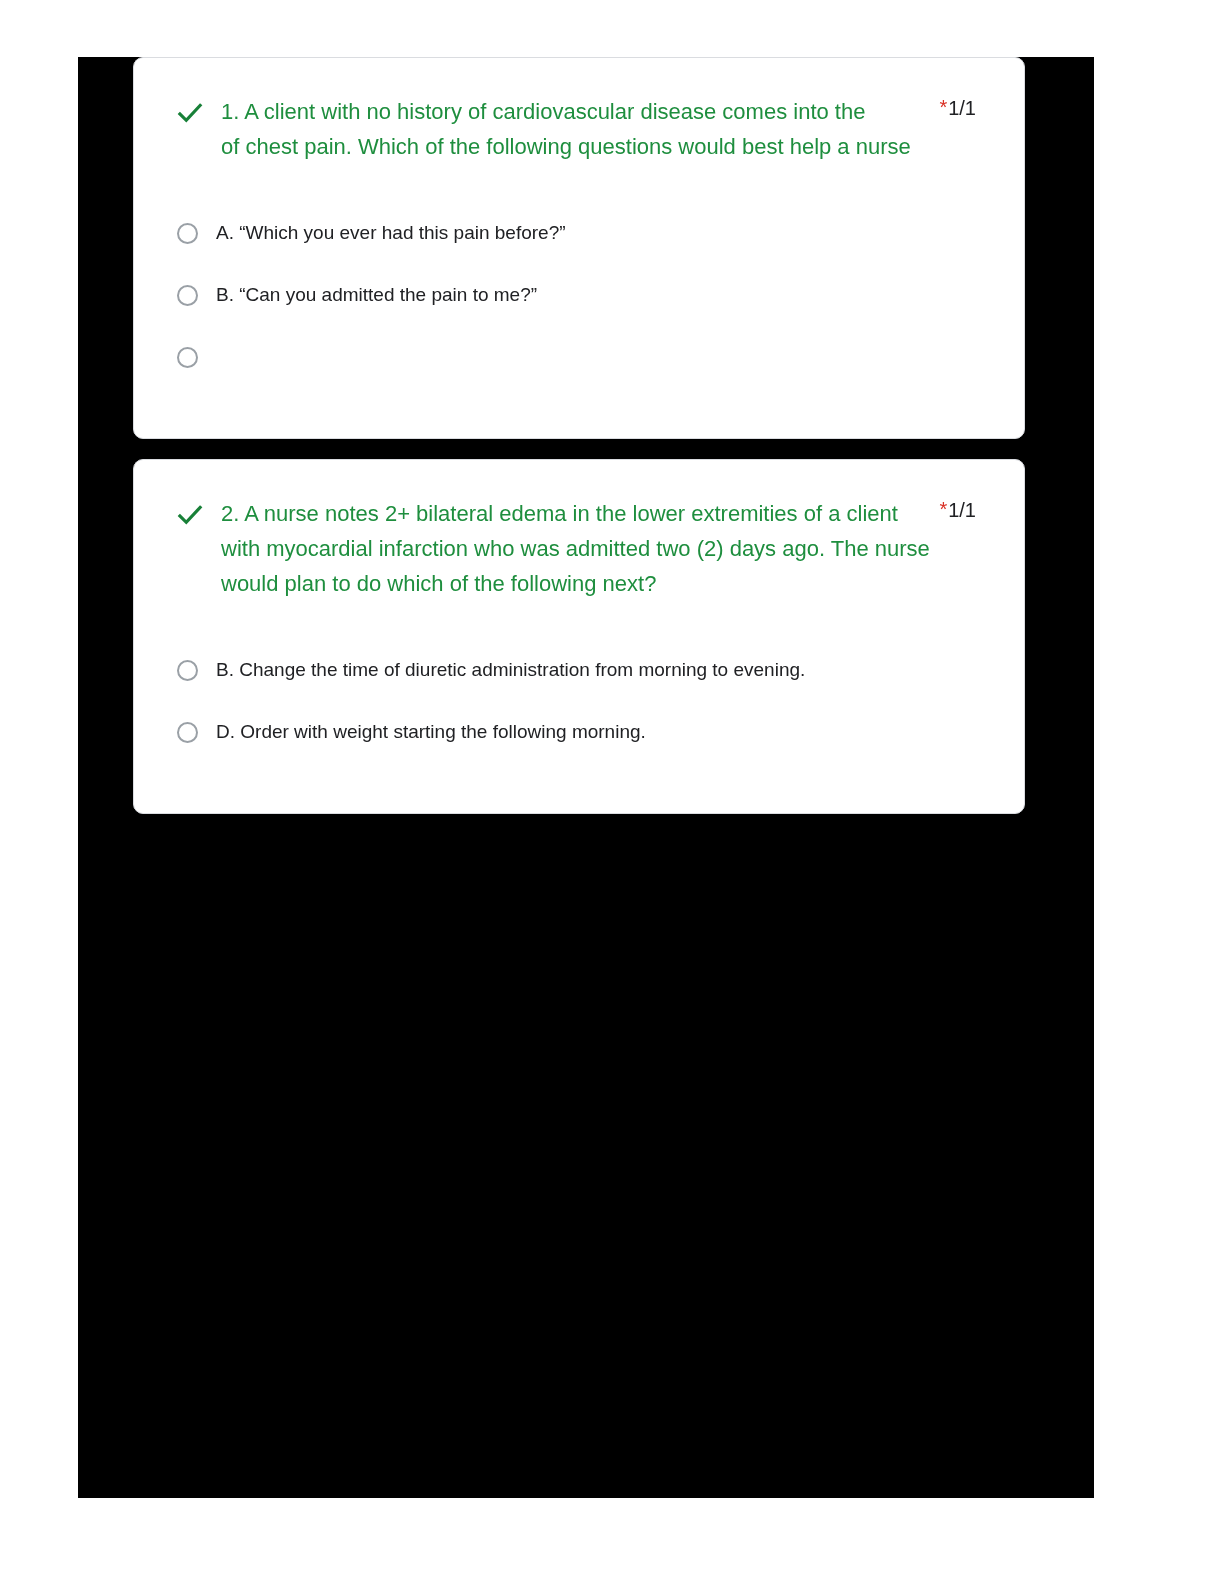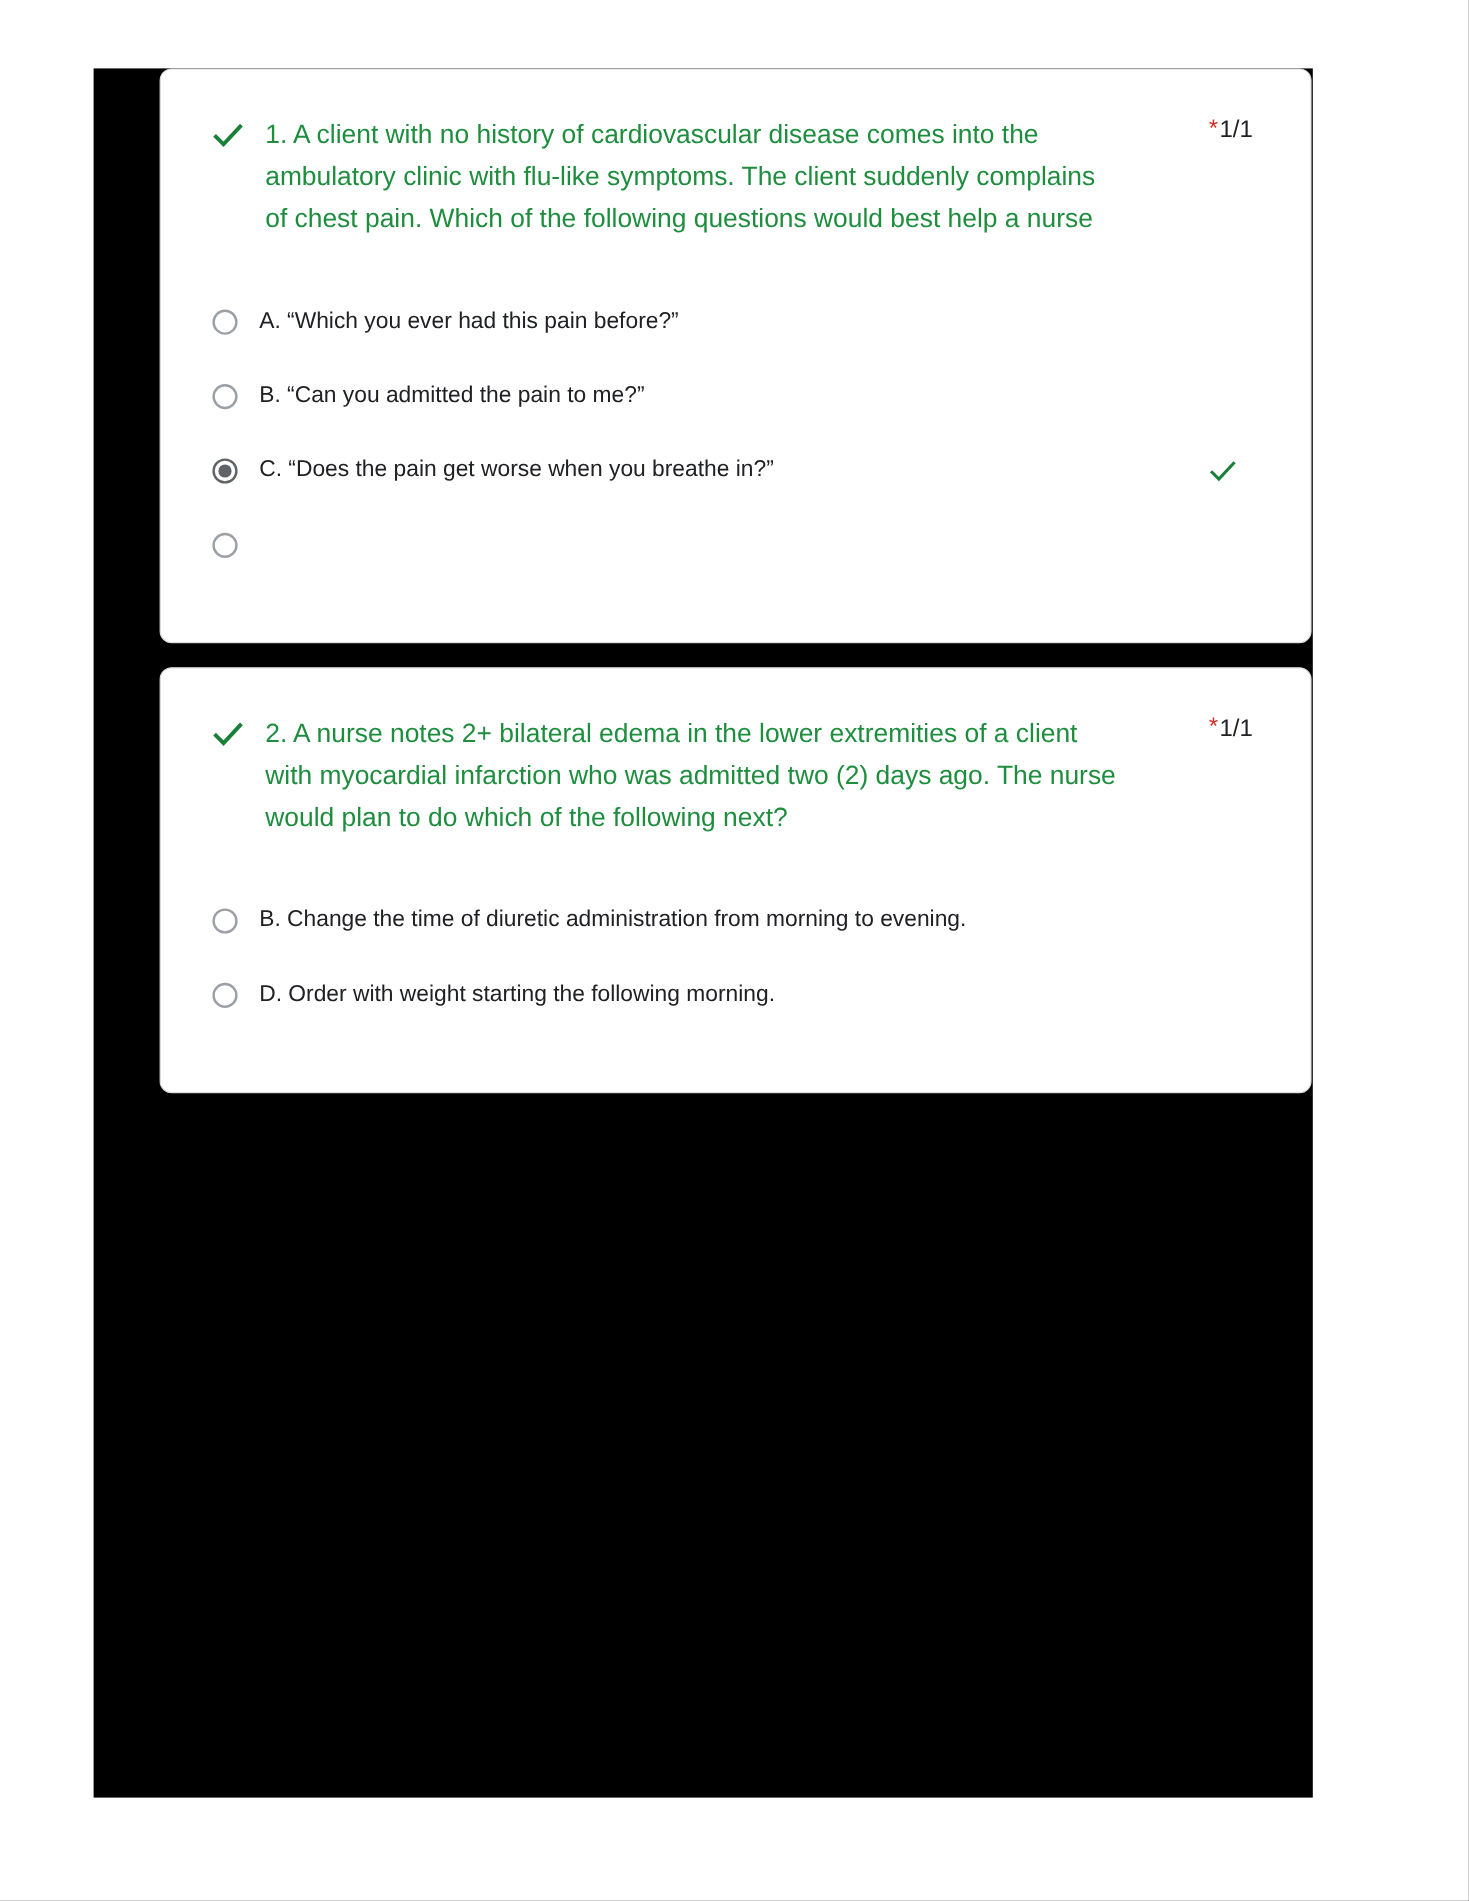"1. A client with no" .cards { width: 960px -> 892px }
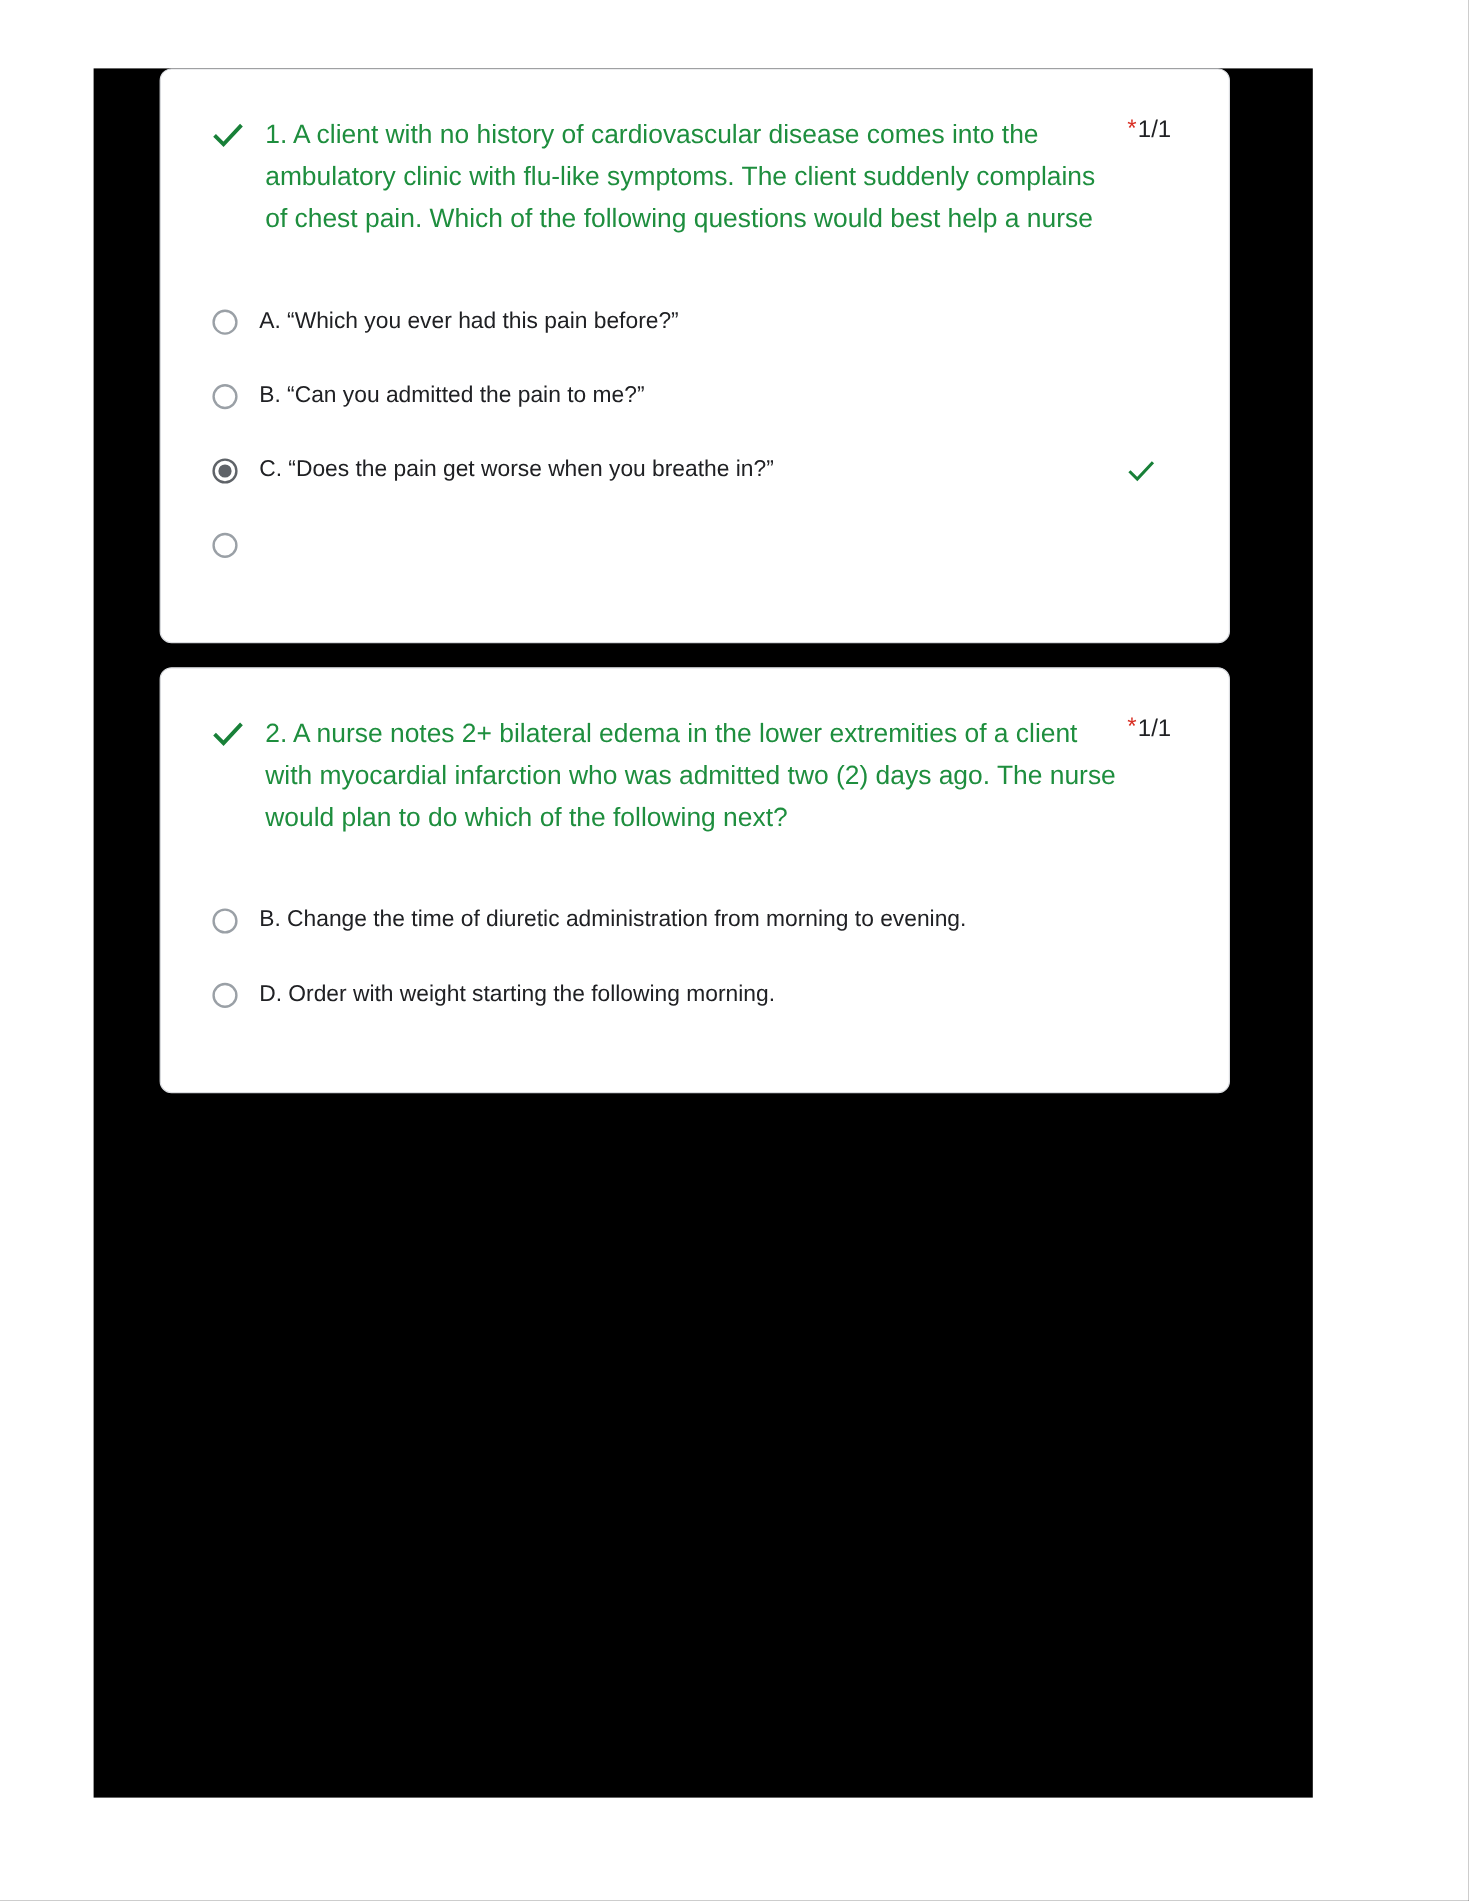"ambulatory clinic with flu-like" div.t-line { html: <div>ambulatory clinic with flu-like symptoms. The client suddenly complains</div> -> none }
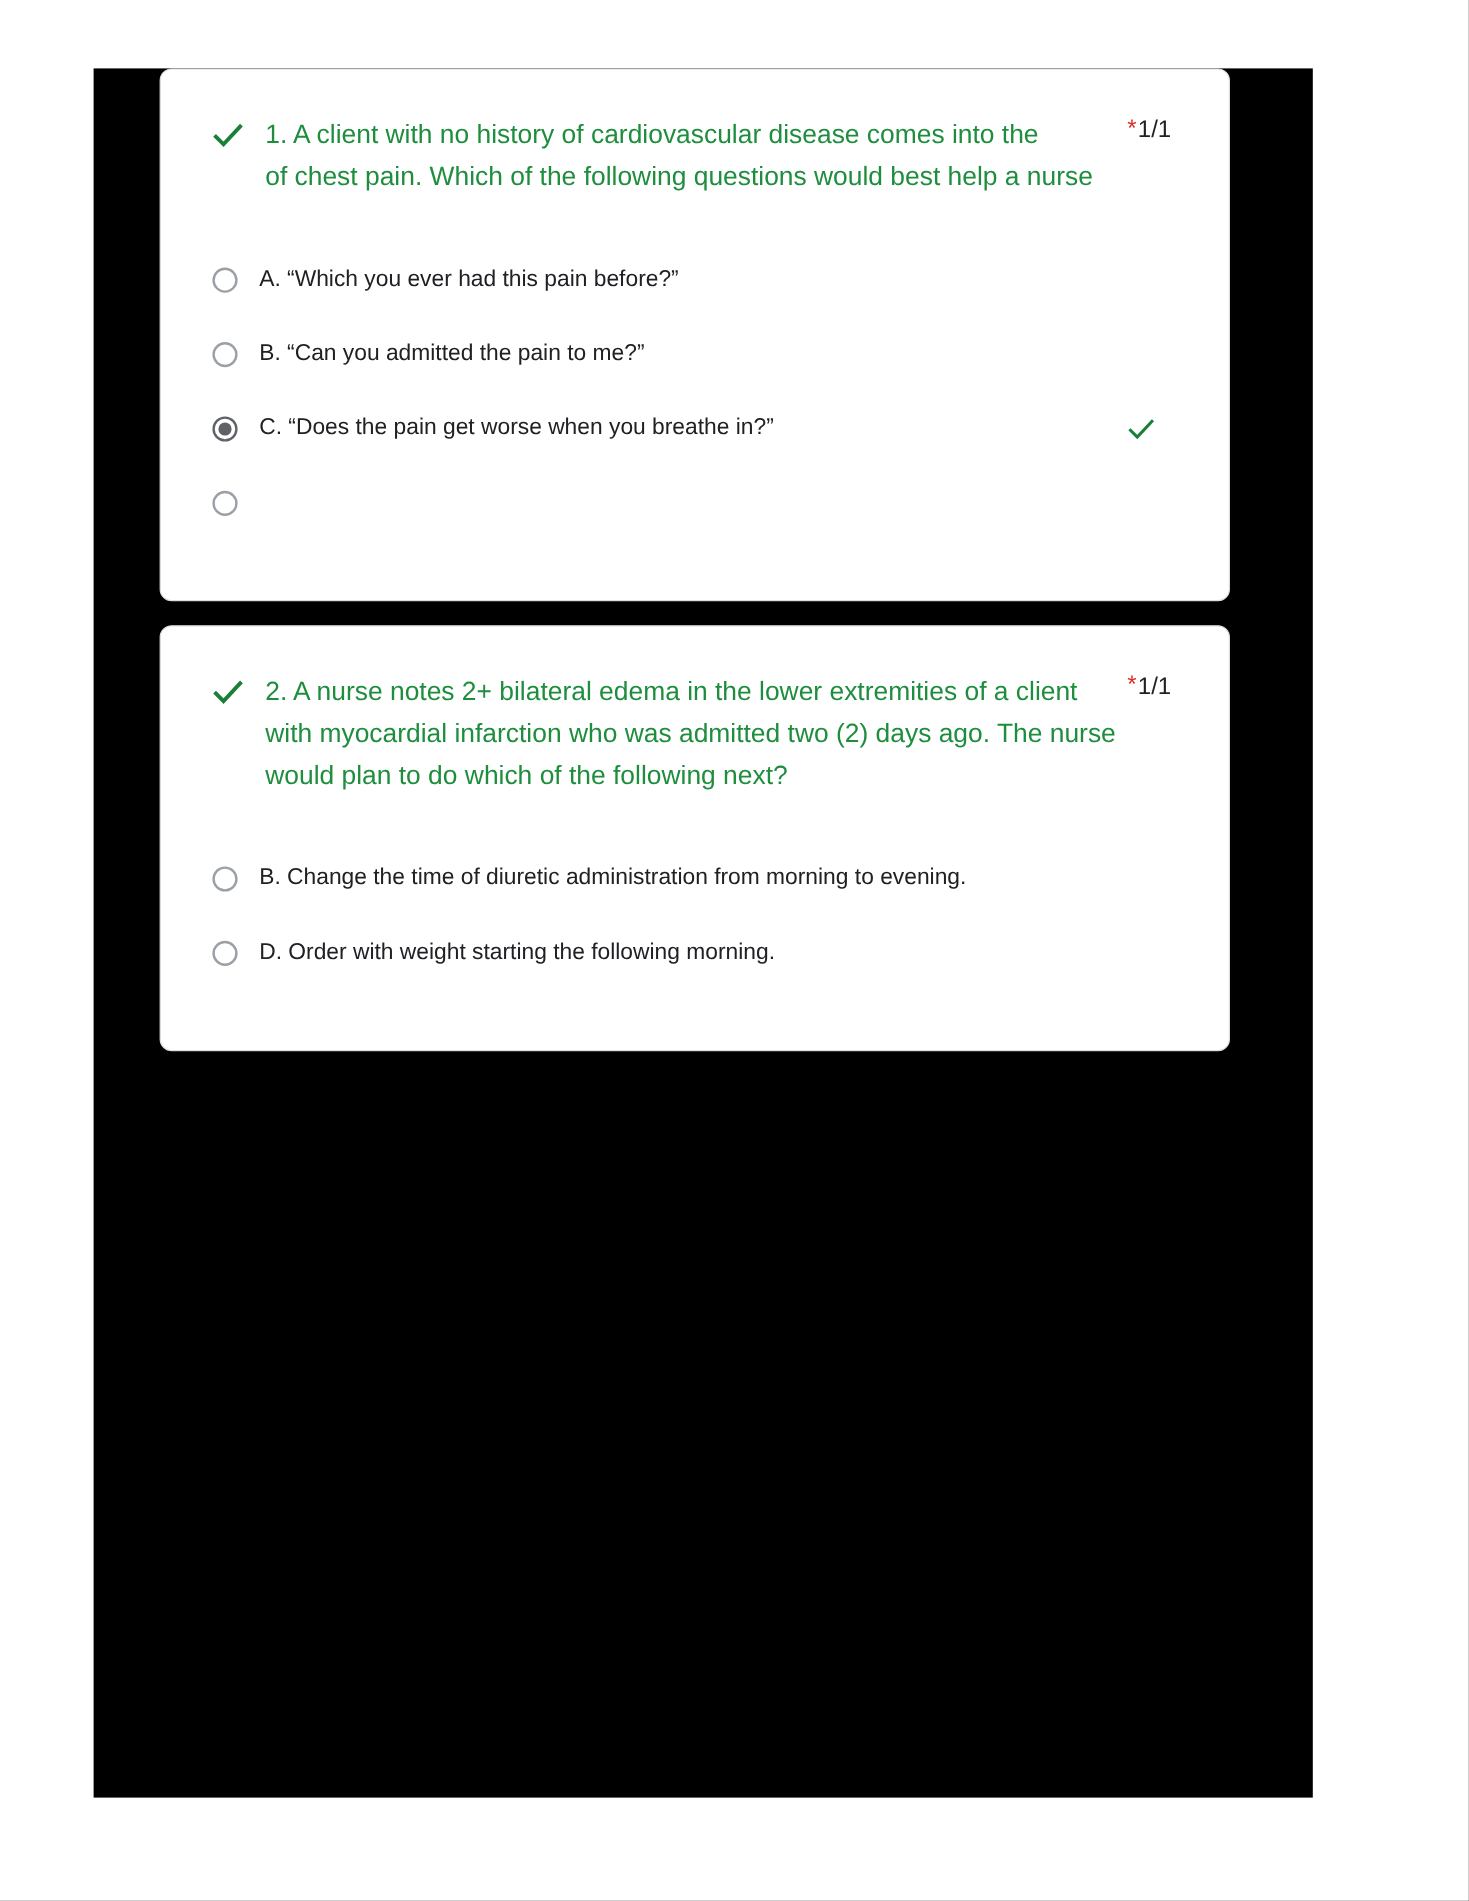"C. “Does the pain get" div.option { html: <div> <span> <span></span> </span> <span>C. “Does the pain get worse when you breathe in?”</span> <span> <svg> <path></path> </svg> </span> </div> -> none }
